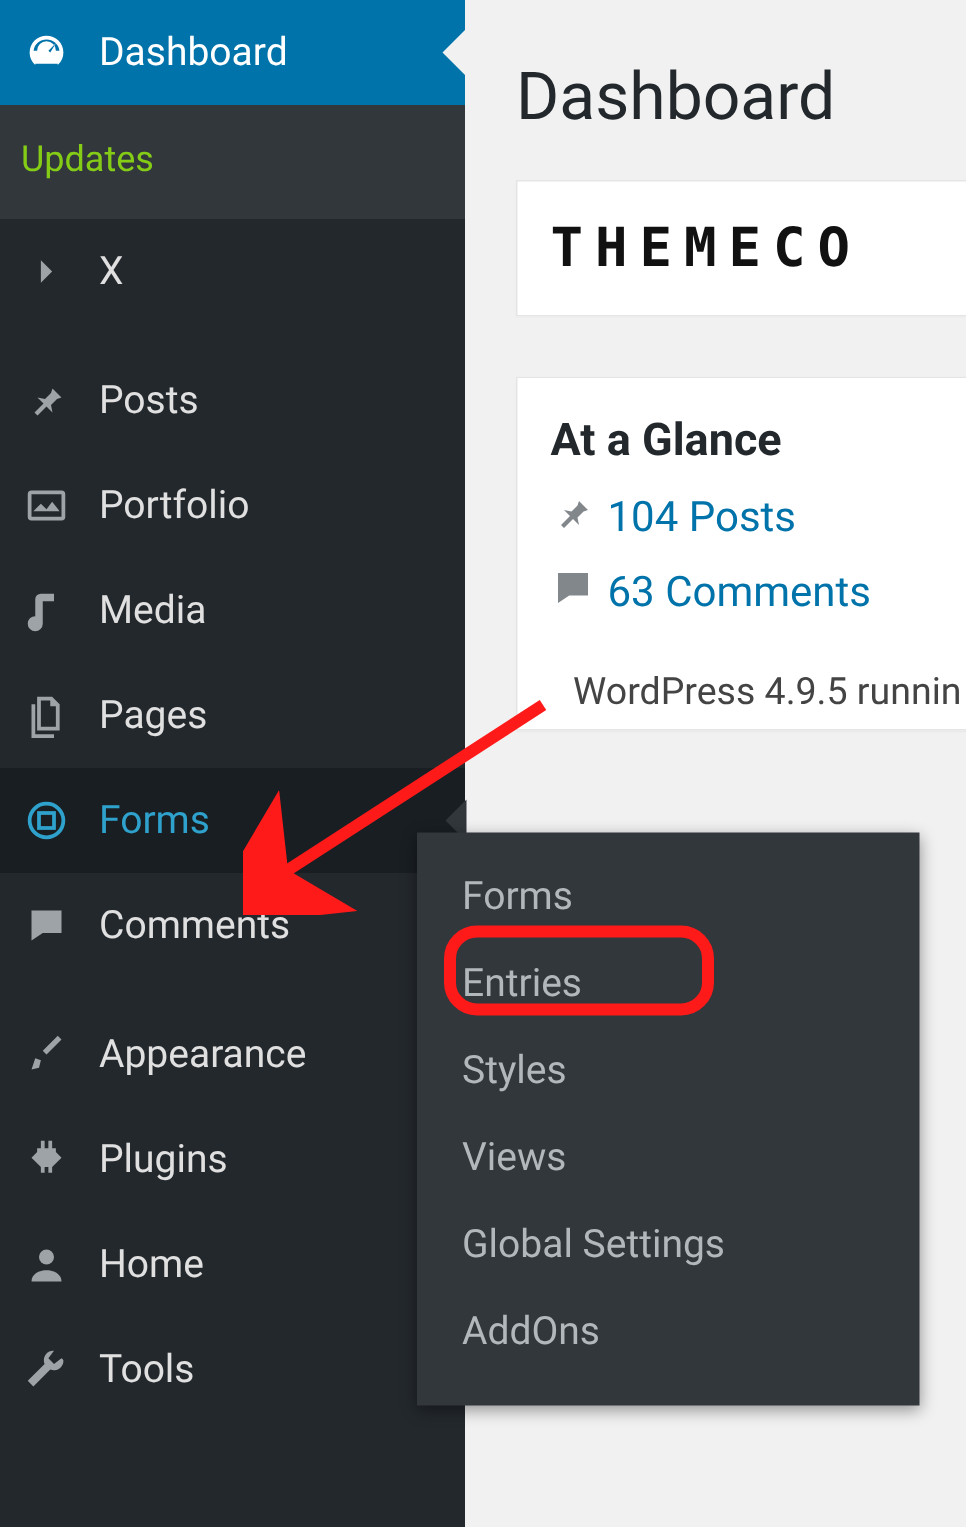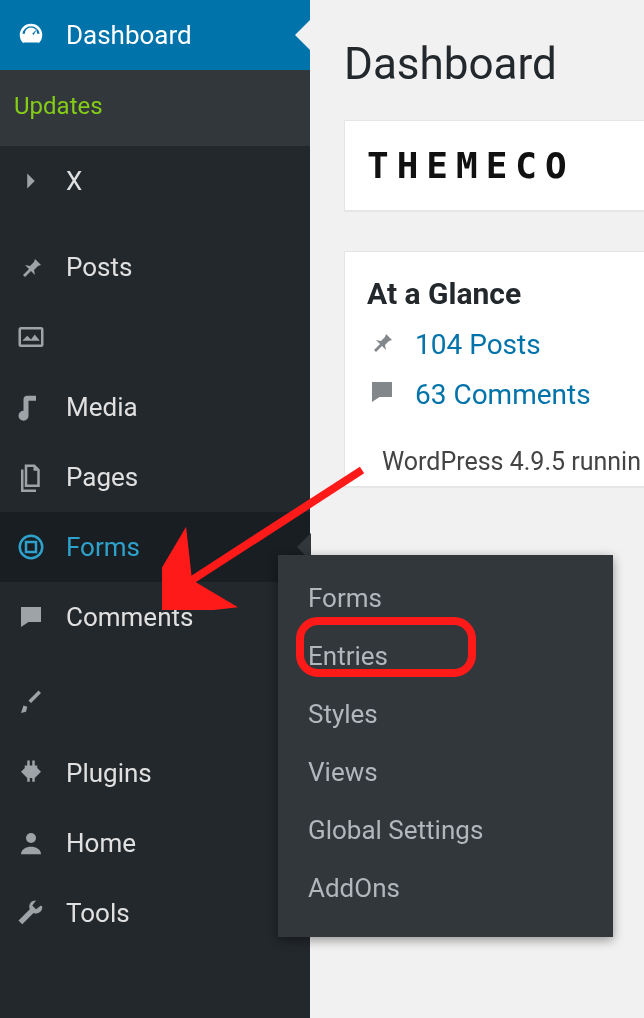"Portfolio" span { html: none -> <span>Portfolio</span> }
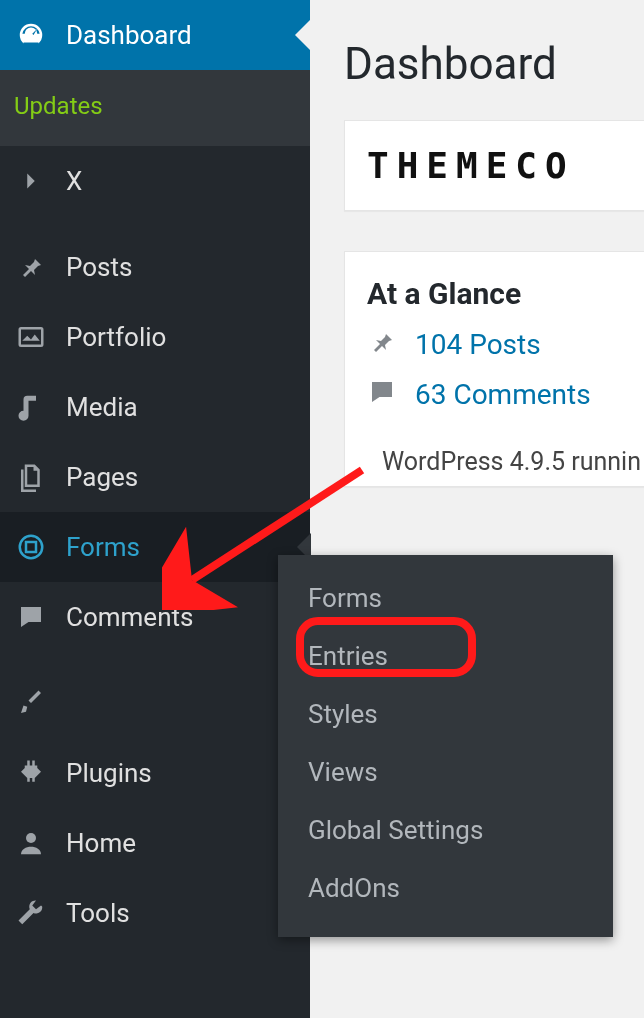"104 Posts" .glance-row { gap: 18px -> 8px }
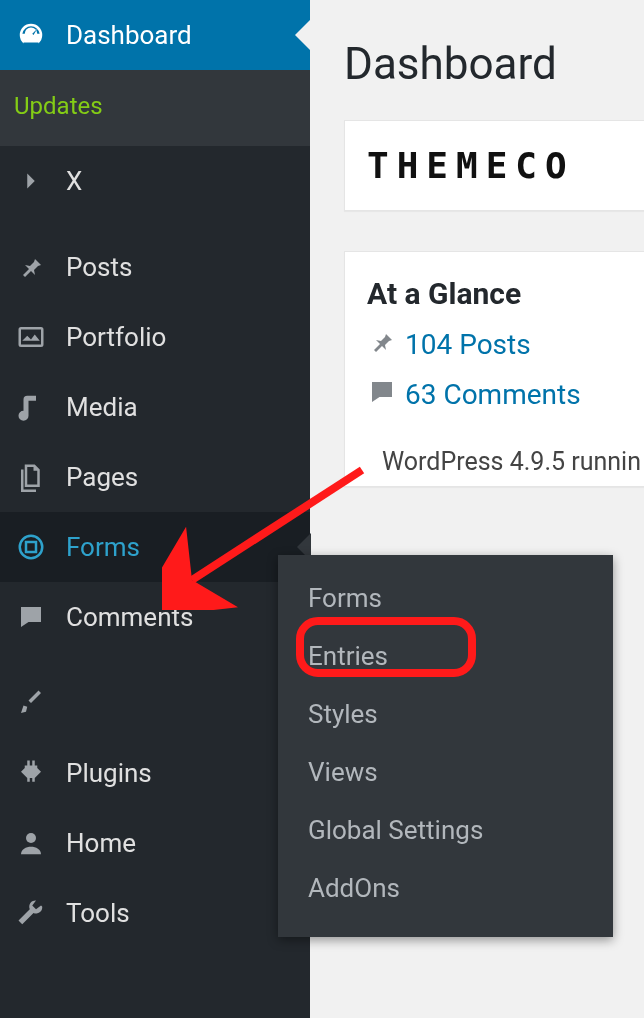"Appearance" span { html: none -> <span>Appearance</span> }
